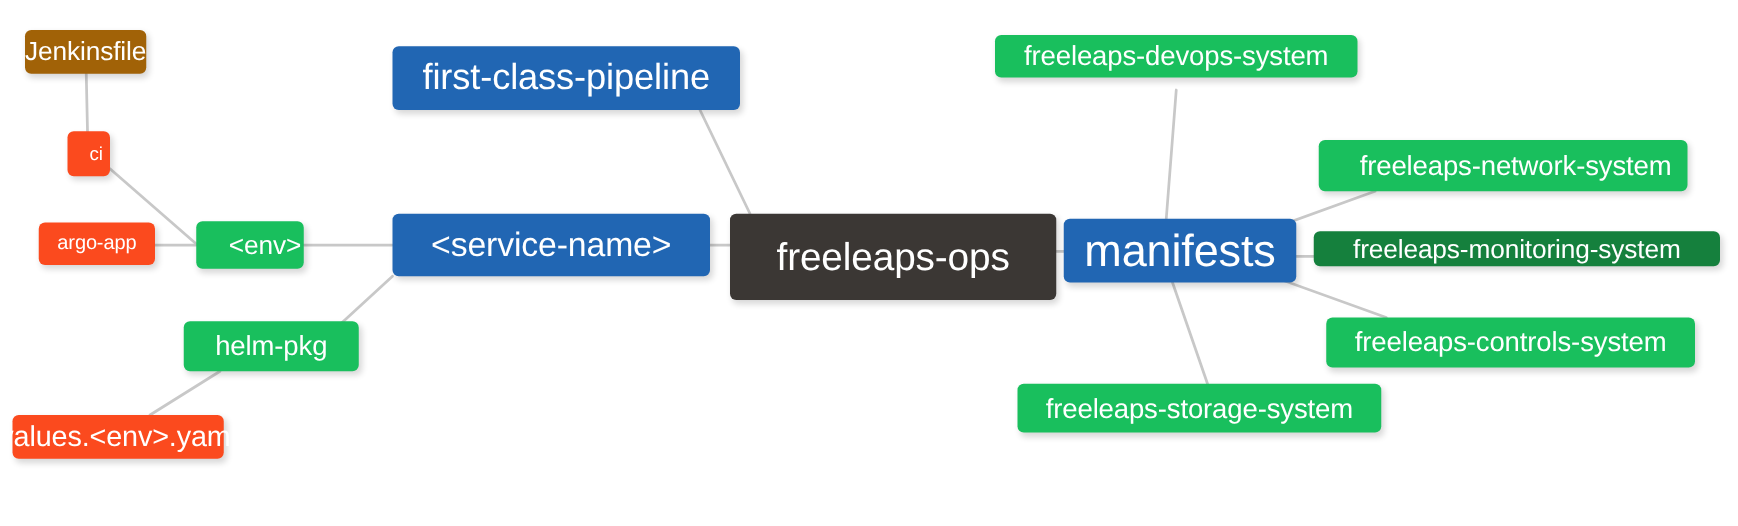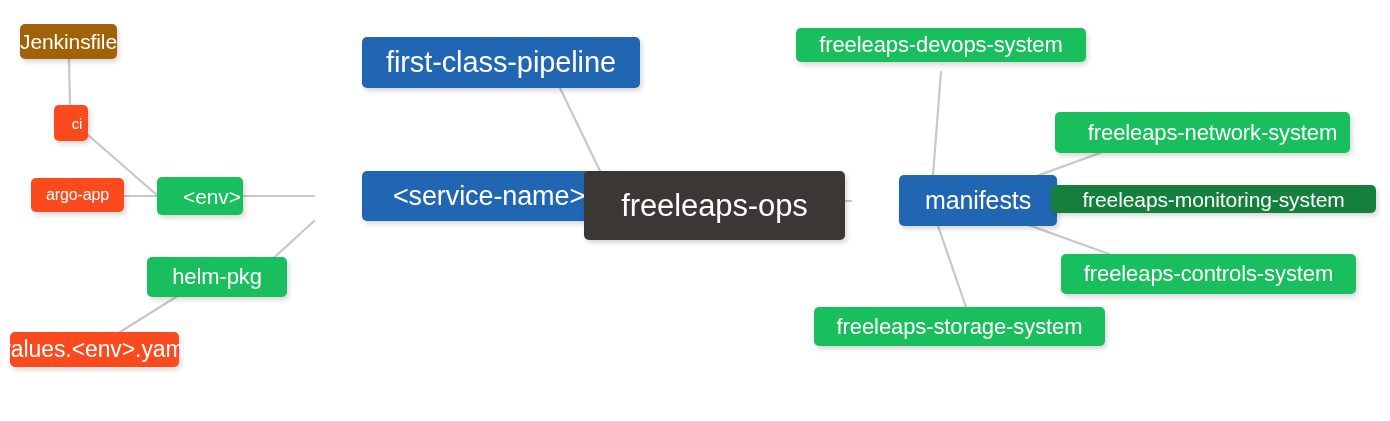"first-class-pipeline" .n-blue { margin-left: 48px -> none }
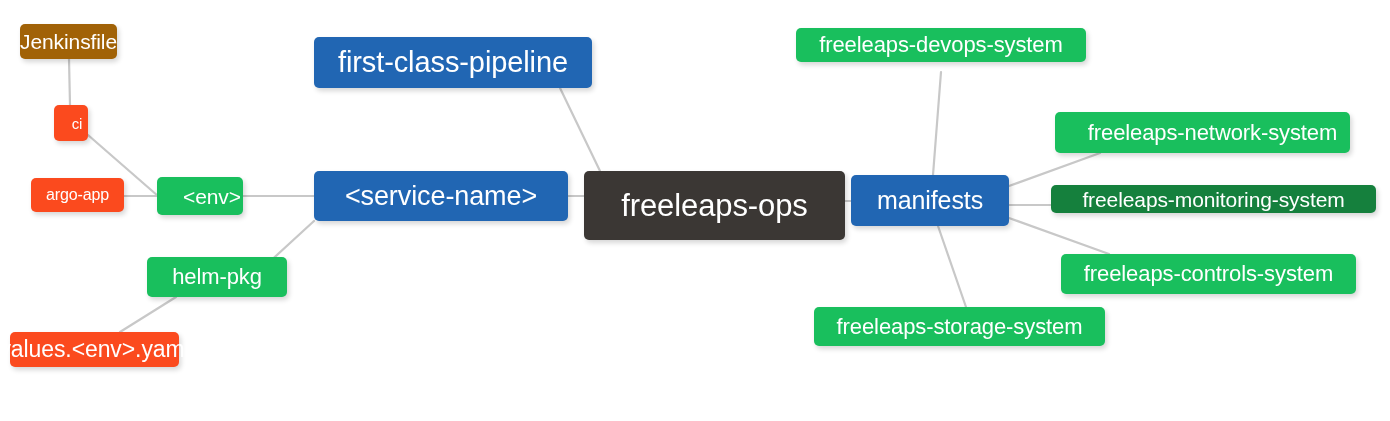"manifests" div.node { font-size: 25px -> 36px; width: 158px -> 186px }
